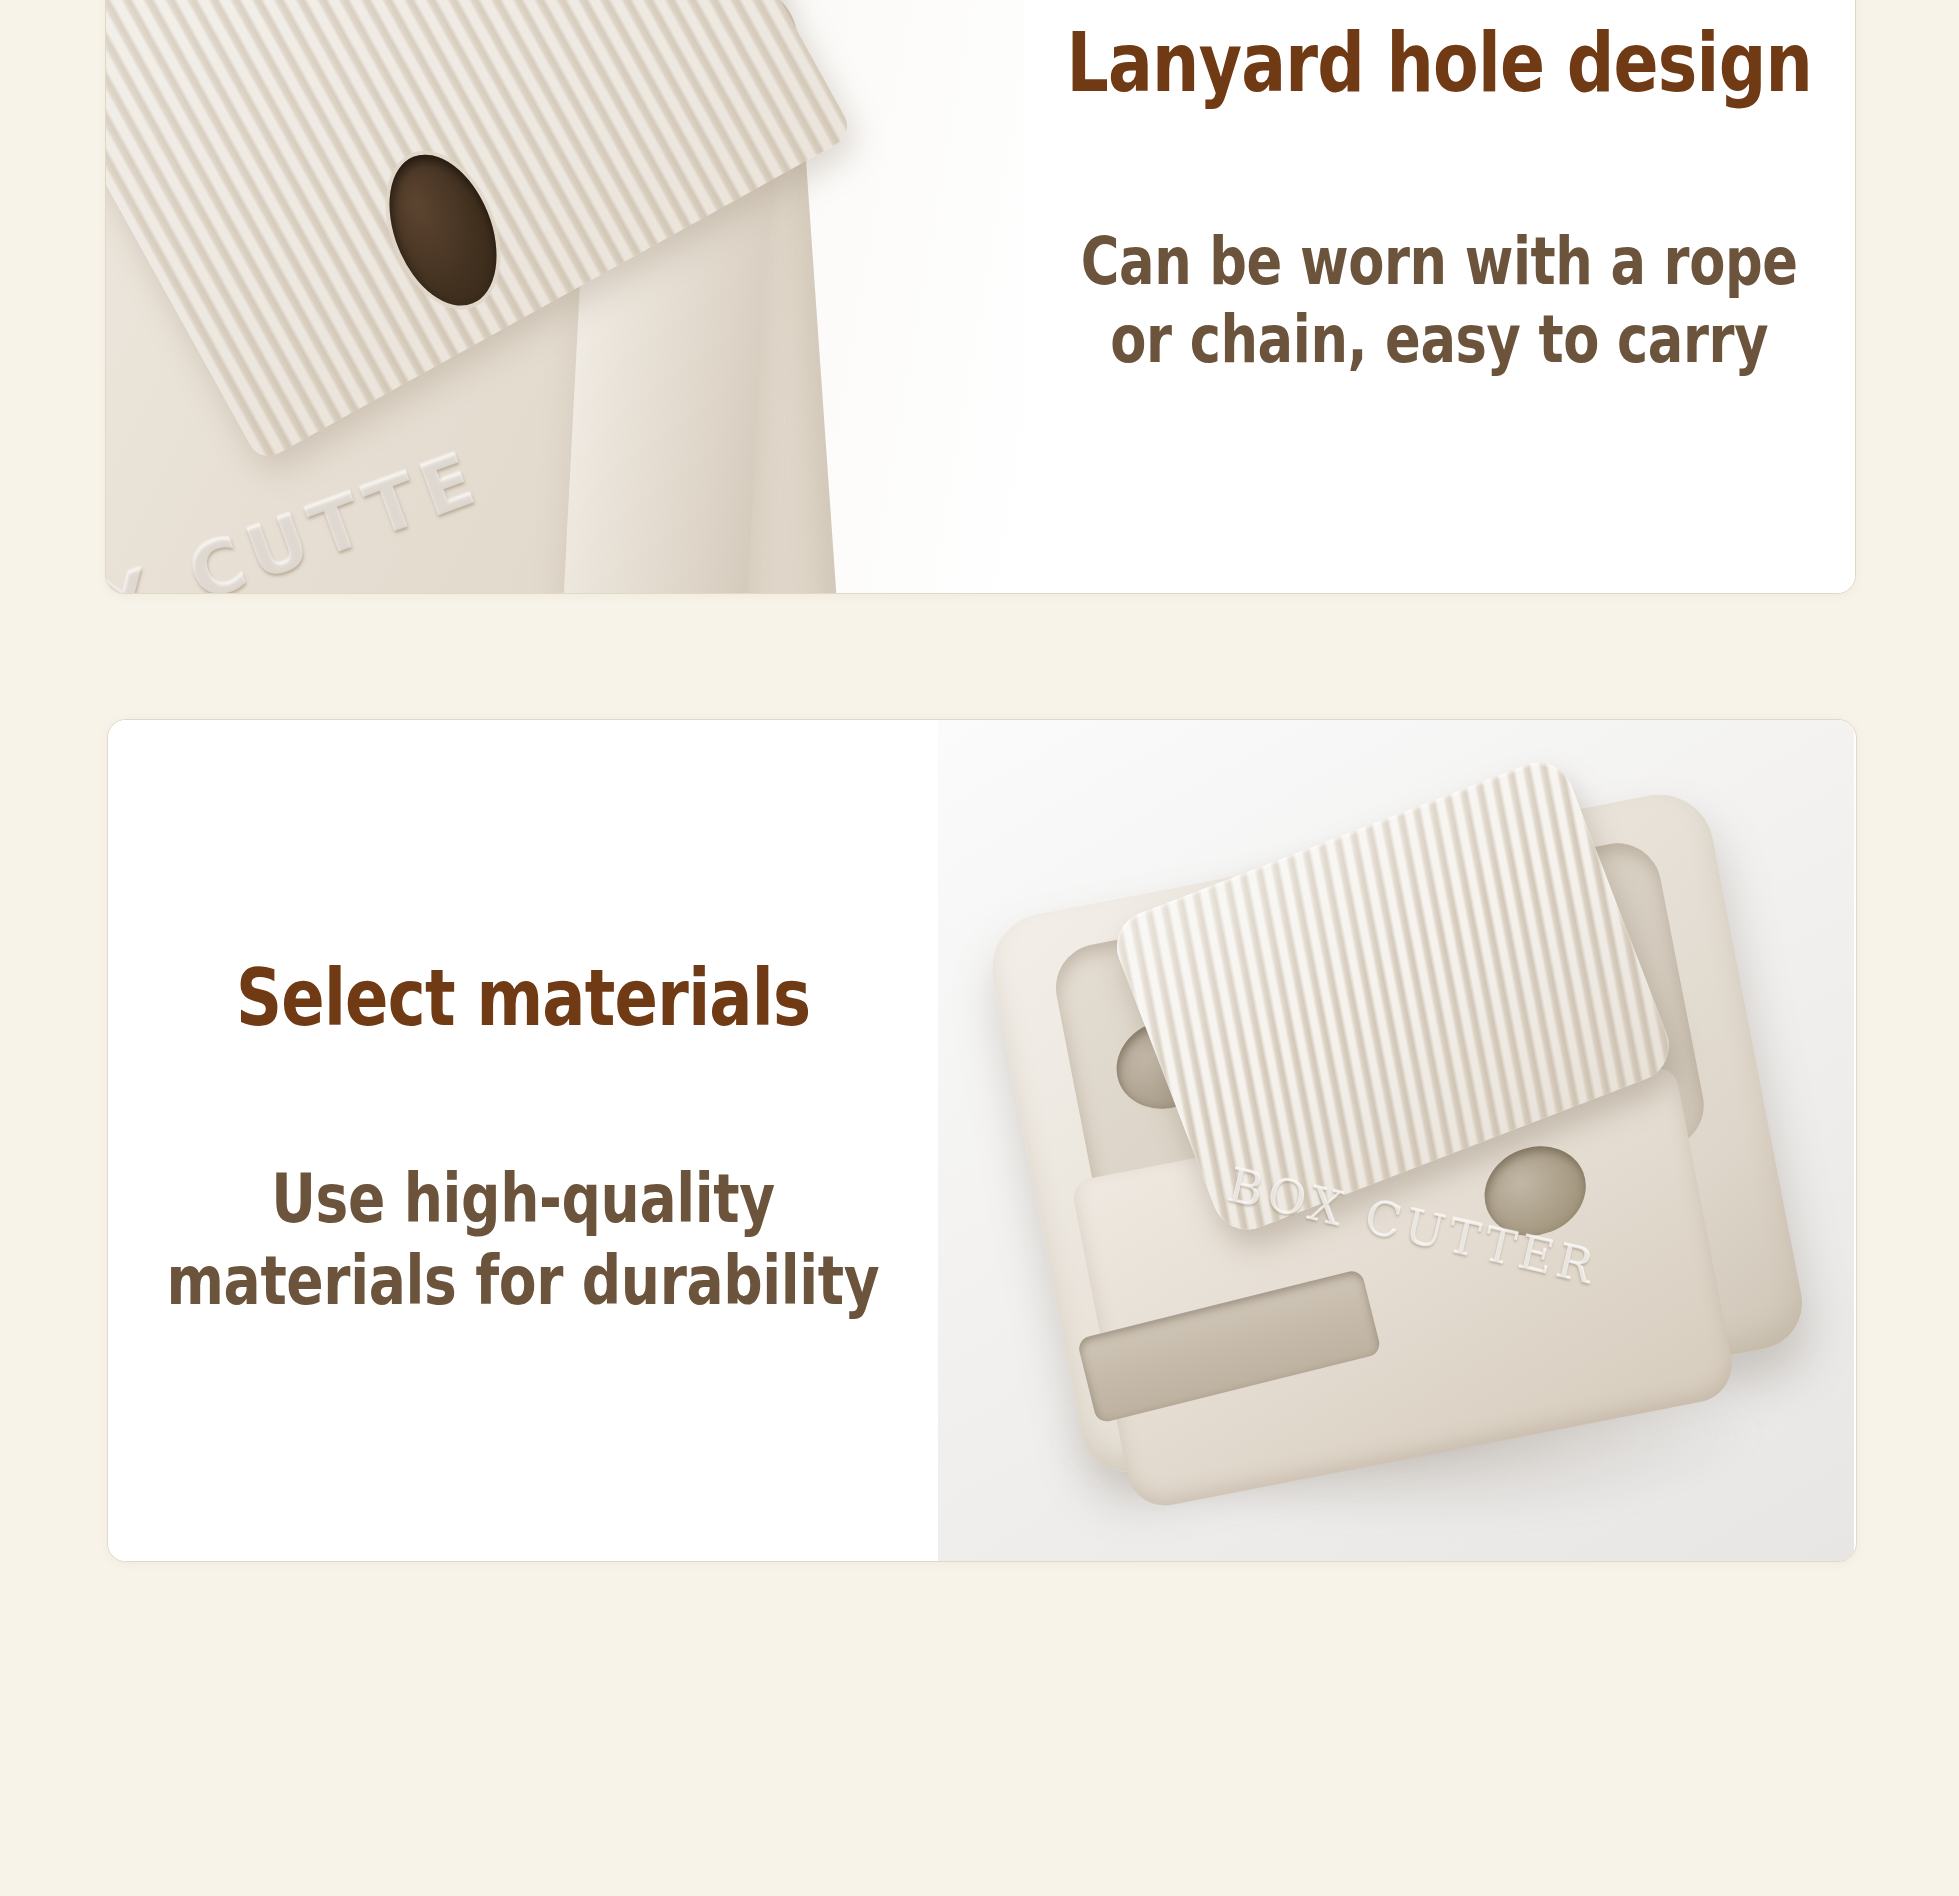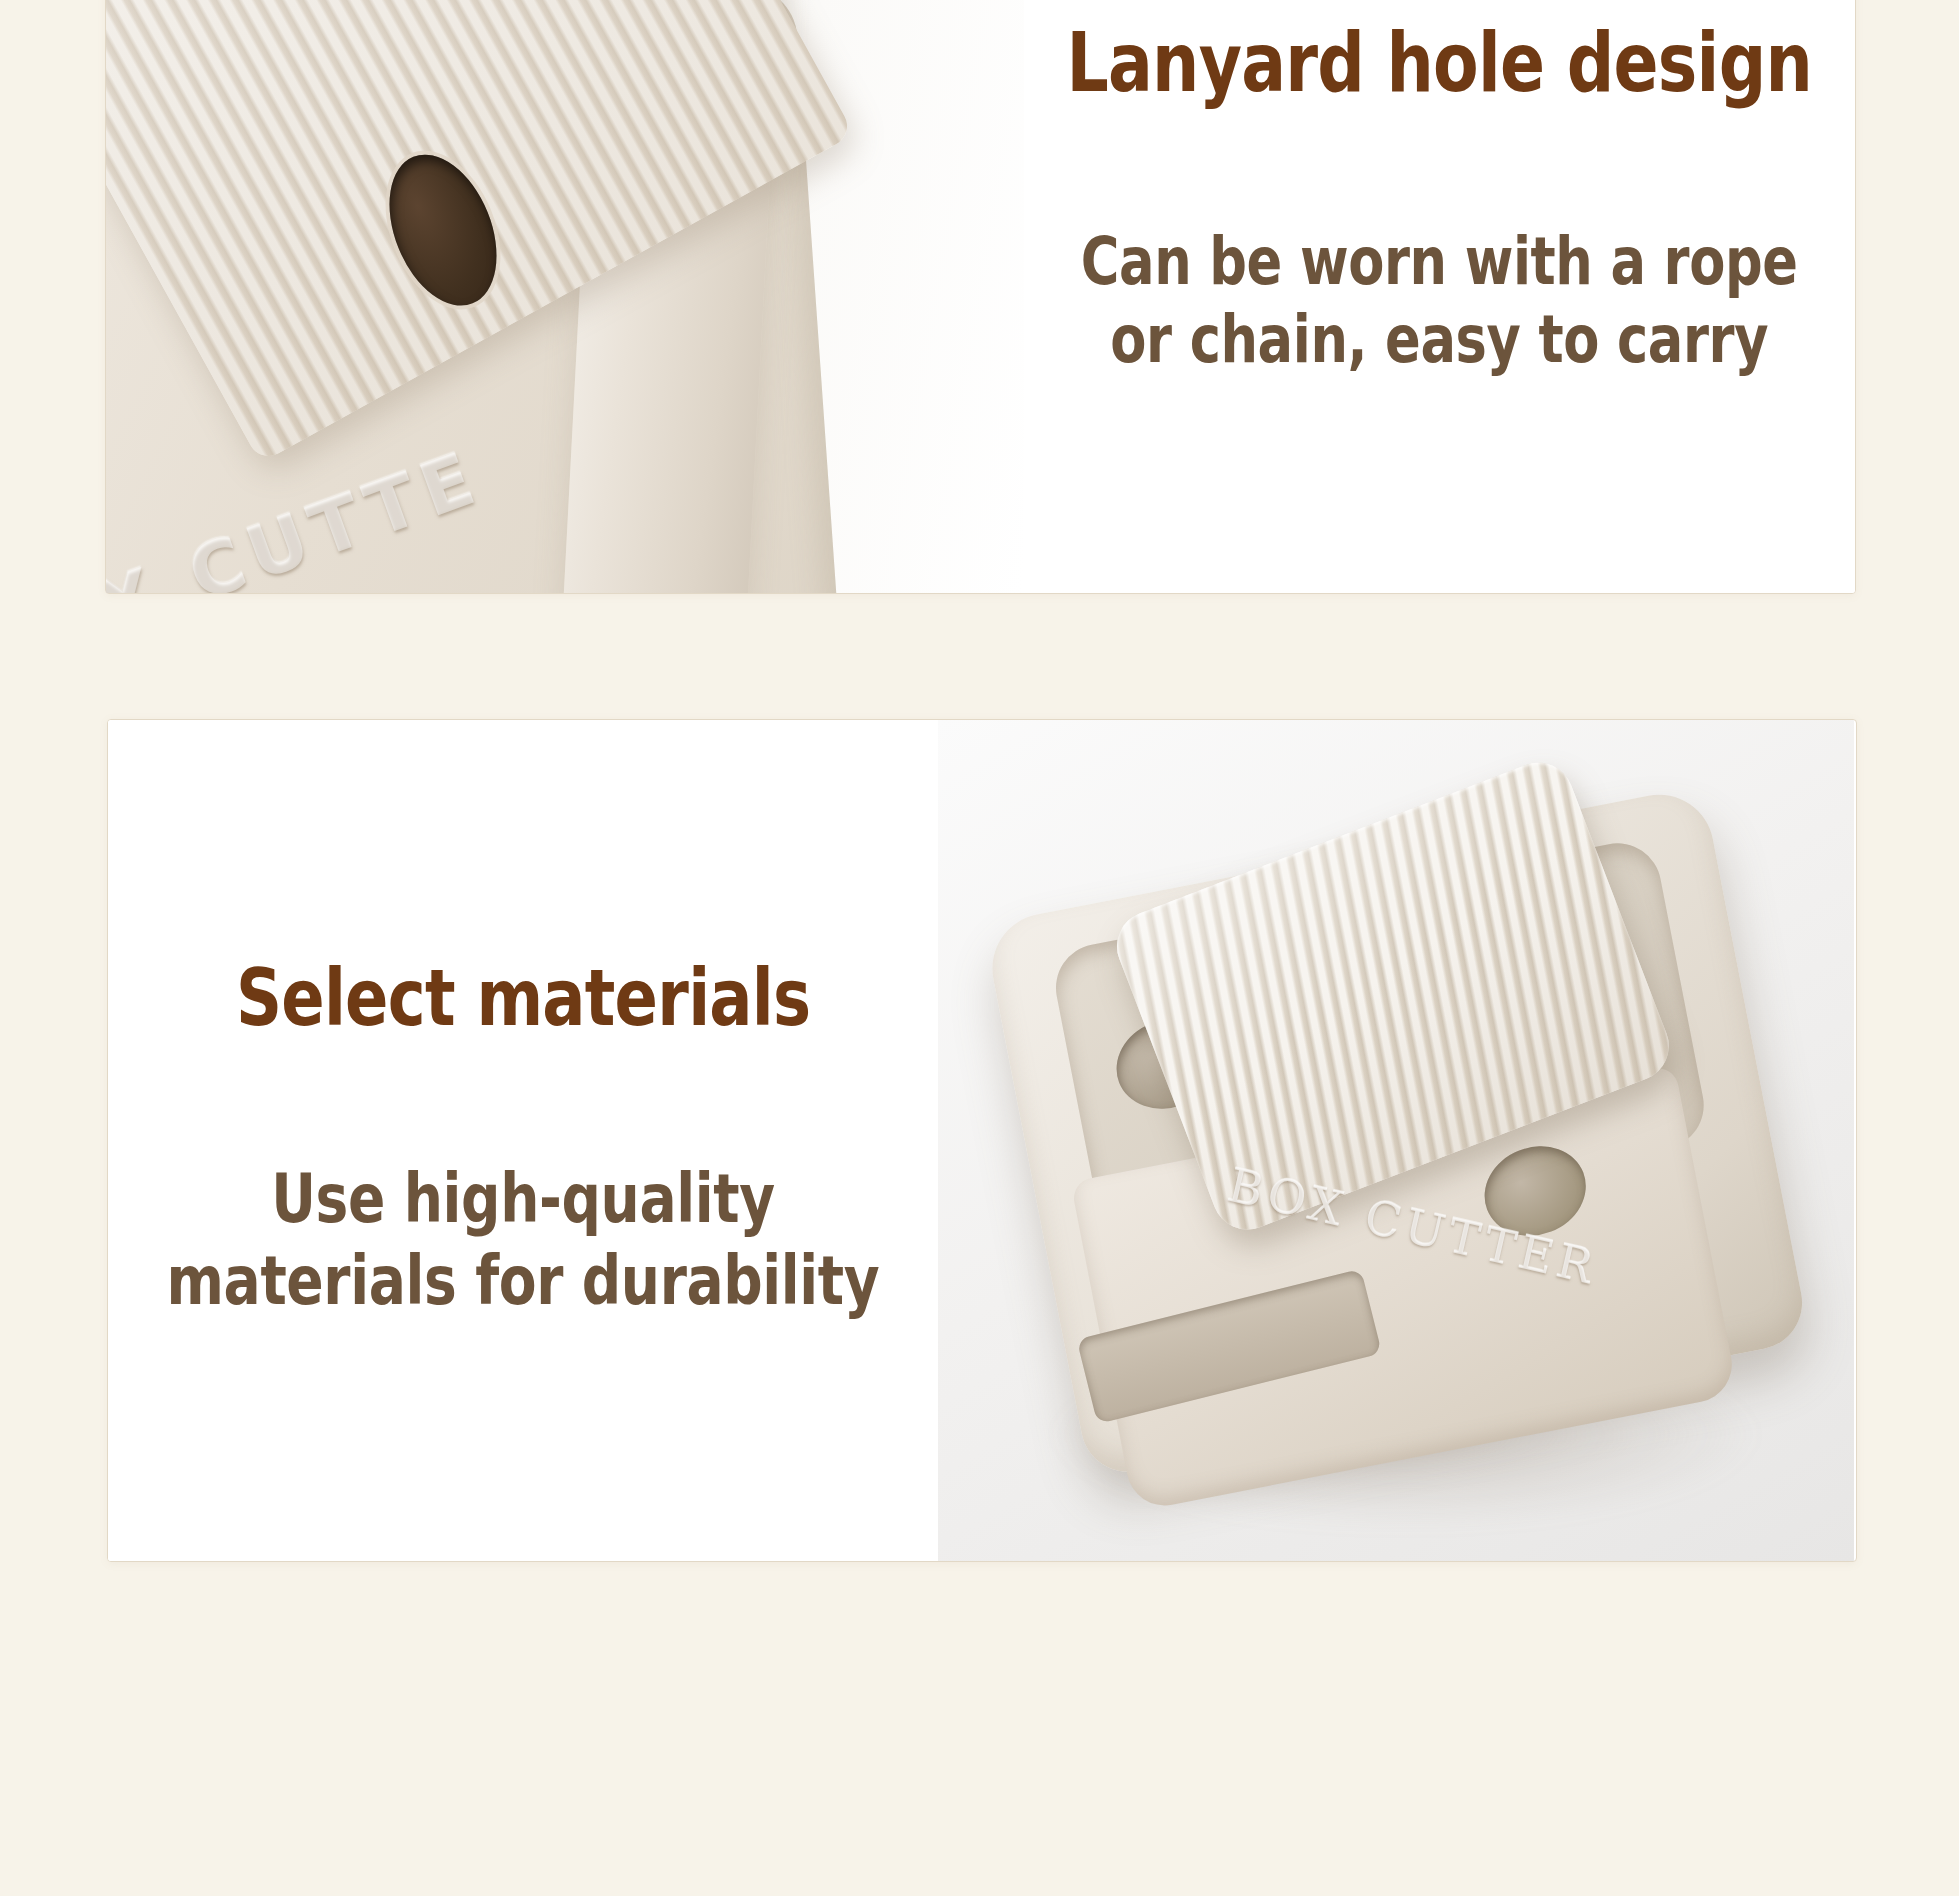"Select materials" .card { border-radius: 4px -> 19px }
